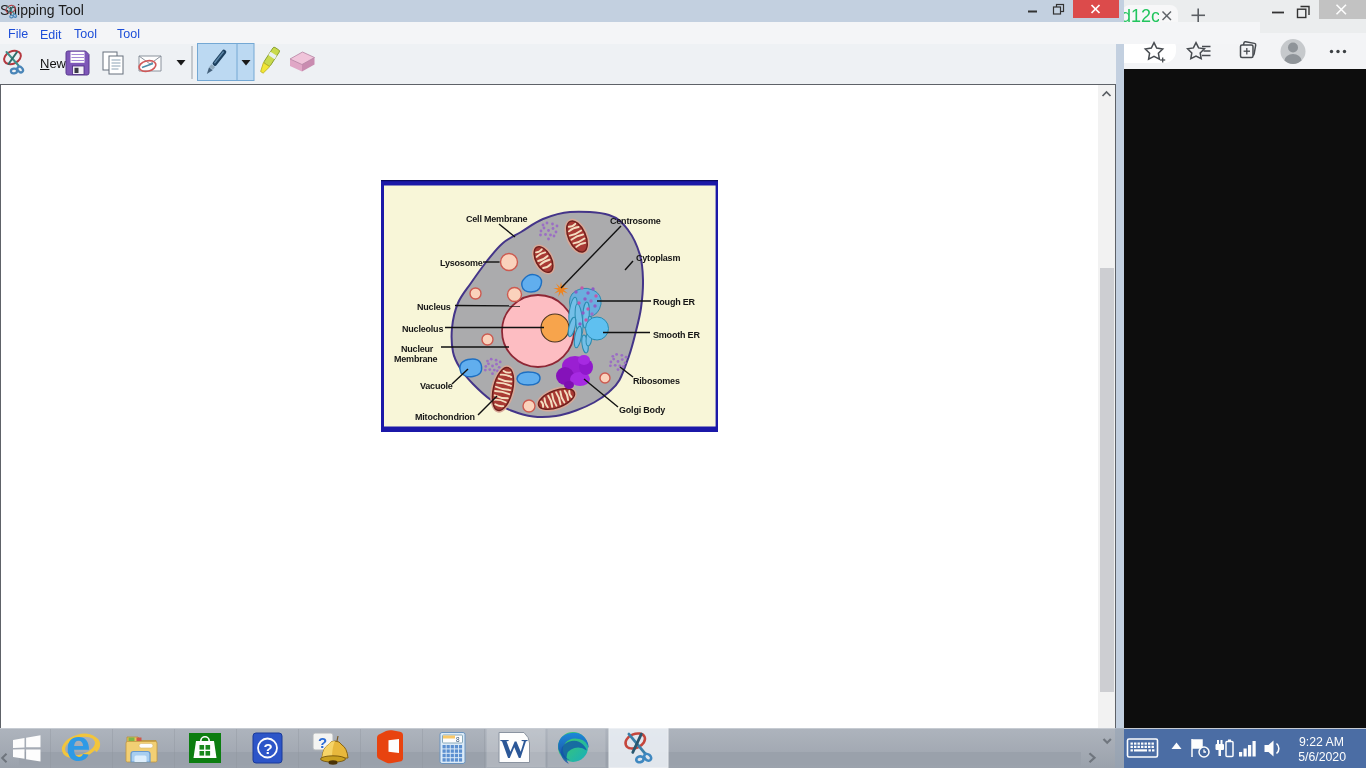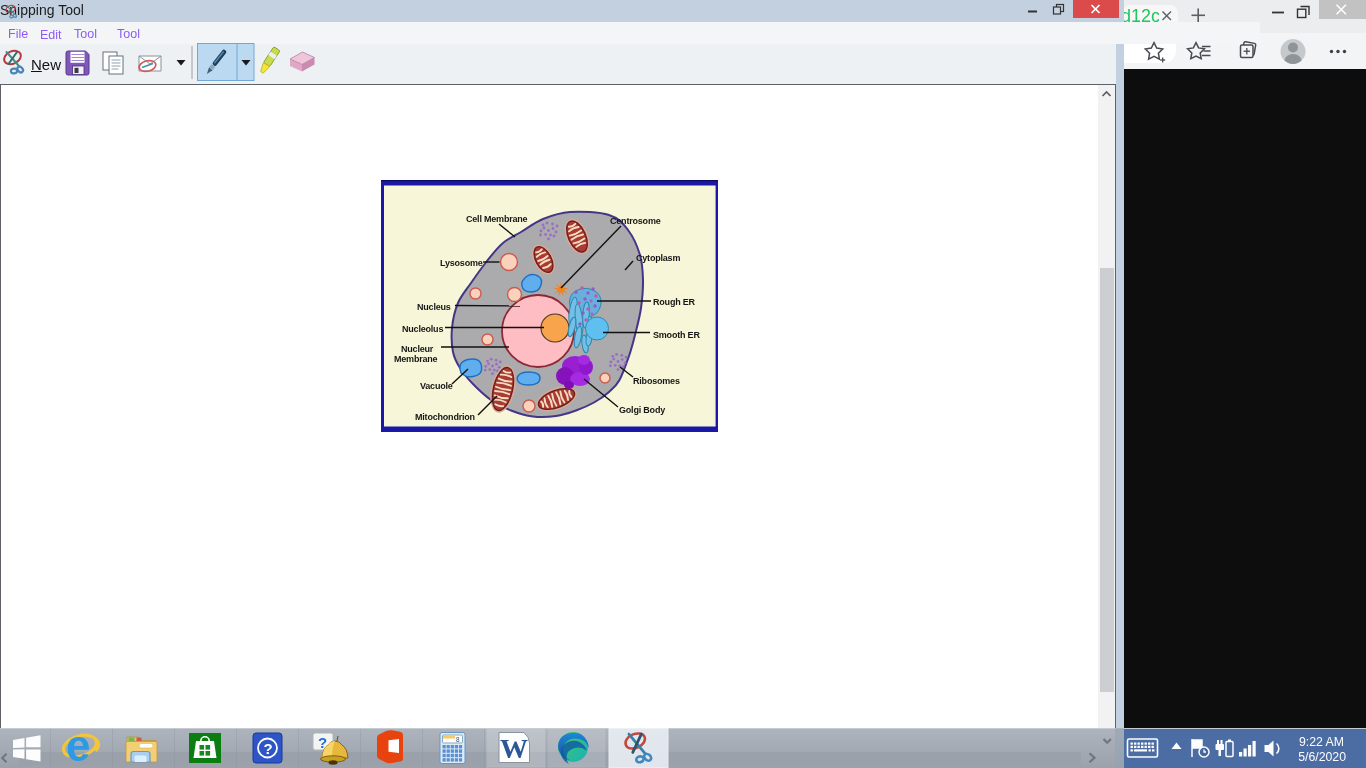"File" div.abs { color: #8b5cf6 -> #1d4ed8 }
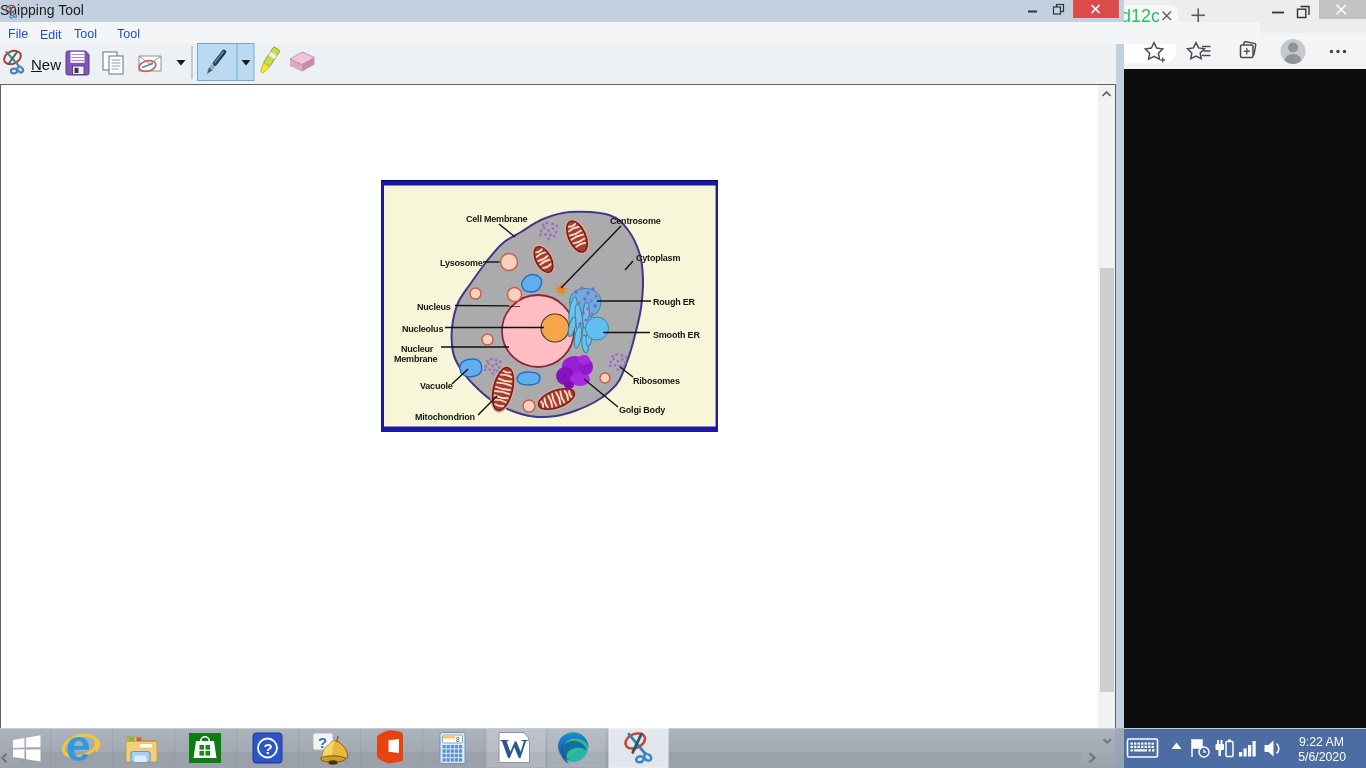"New" div.abs { font-size: 15px -> 13px; left: 31px -> 40px }
